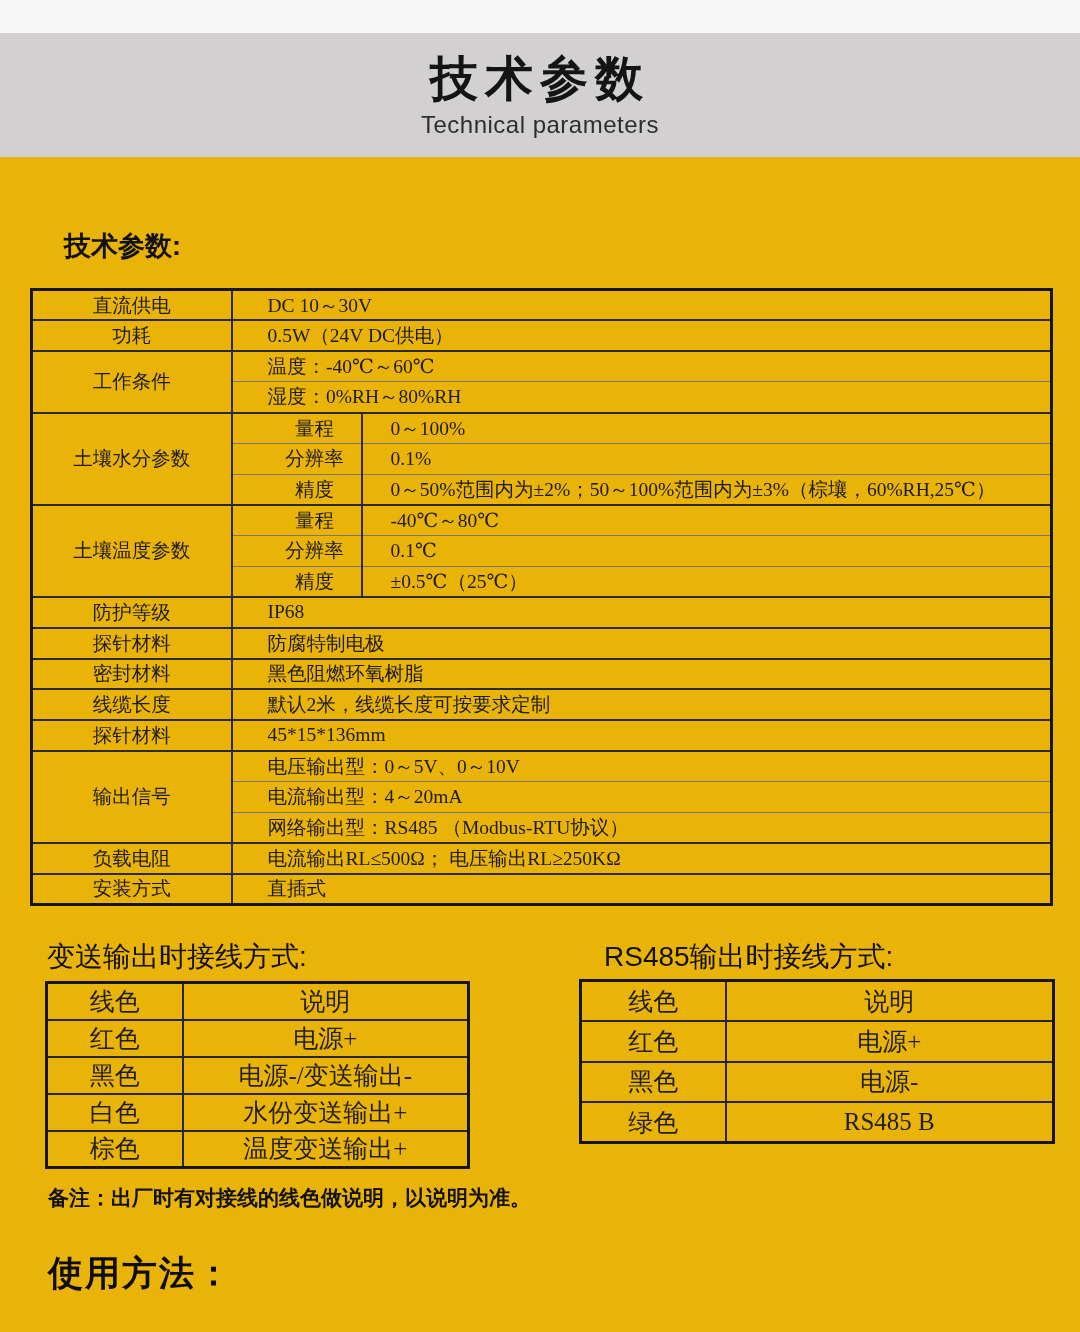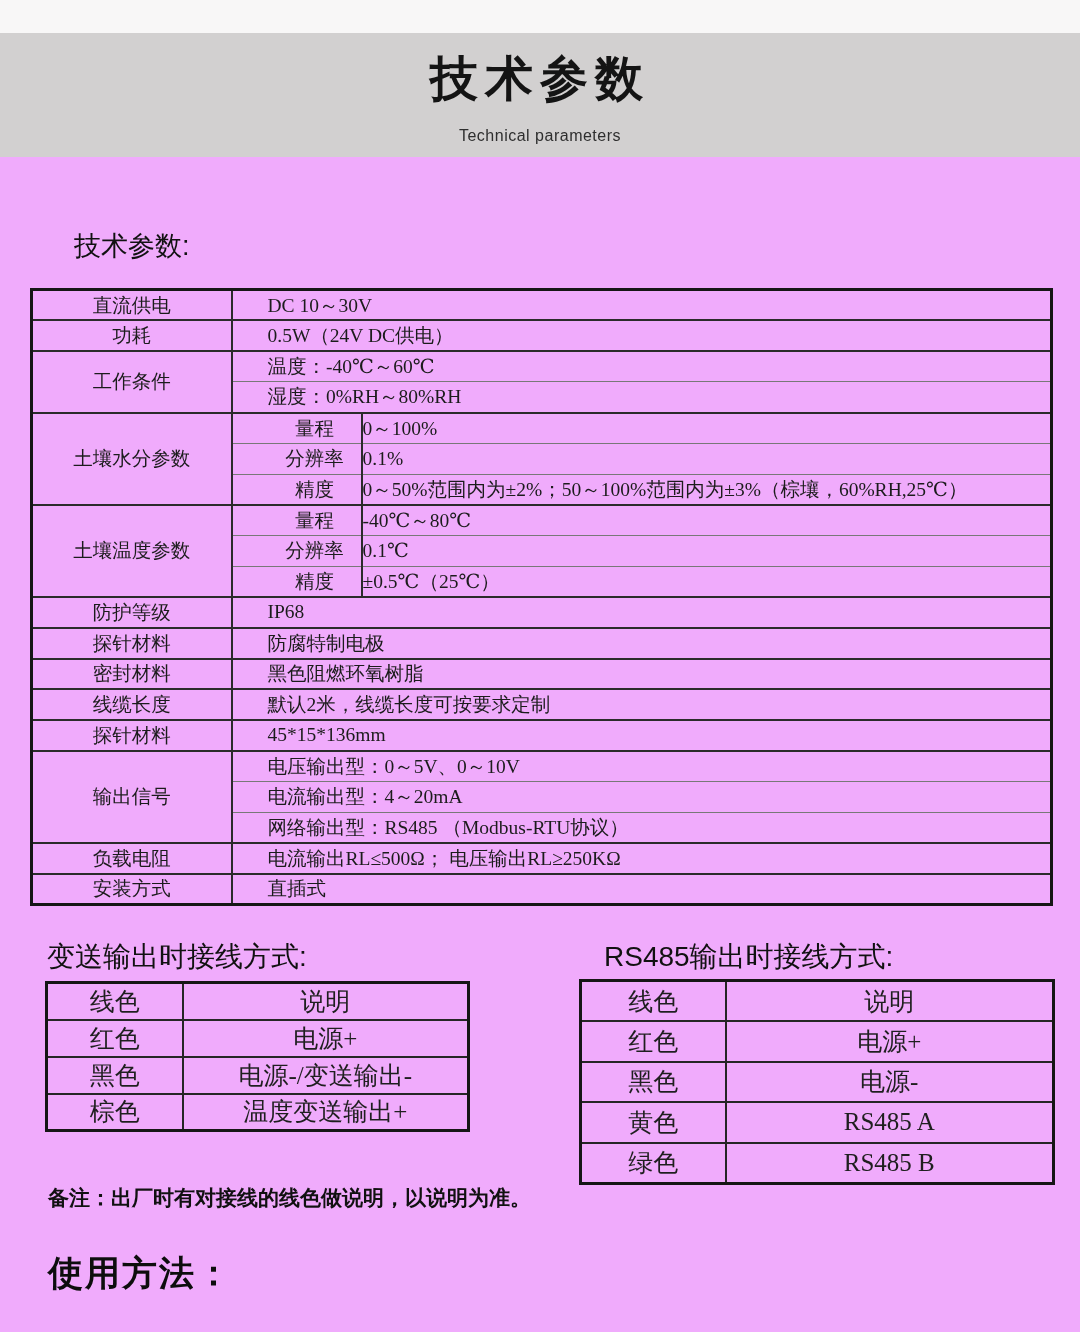"技术参数" .page { background: #f0abfc -> #eab308 }
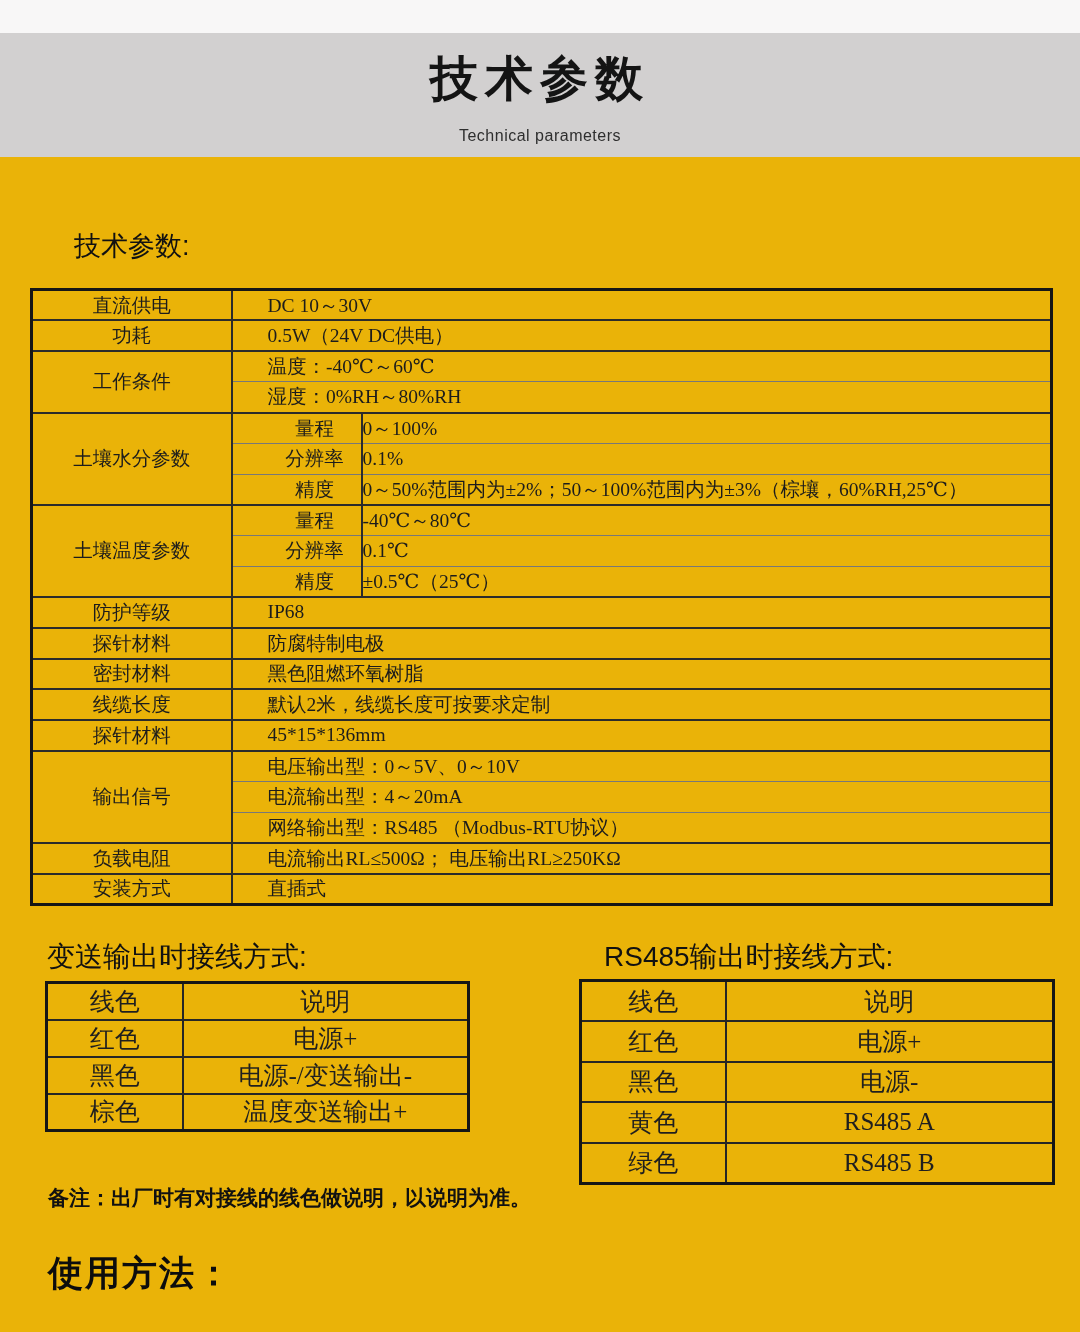"Technical parameters" .banner-subtitle { font-size: 16px -> 24px; margin-top: 16px -> 0 }
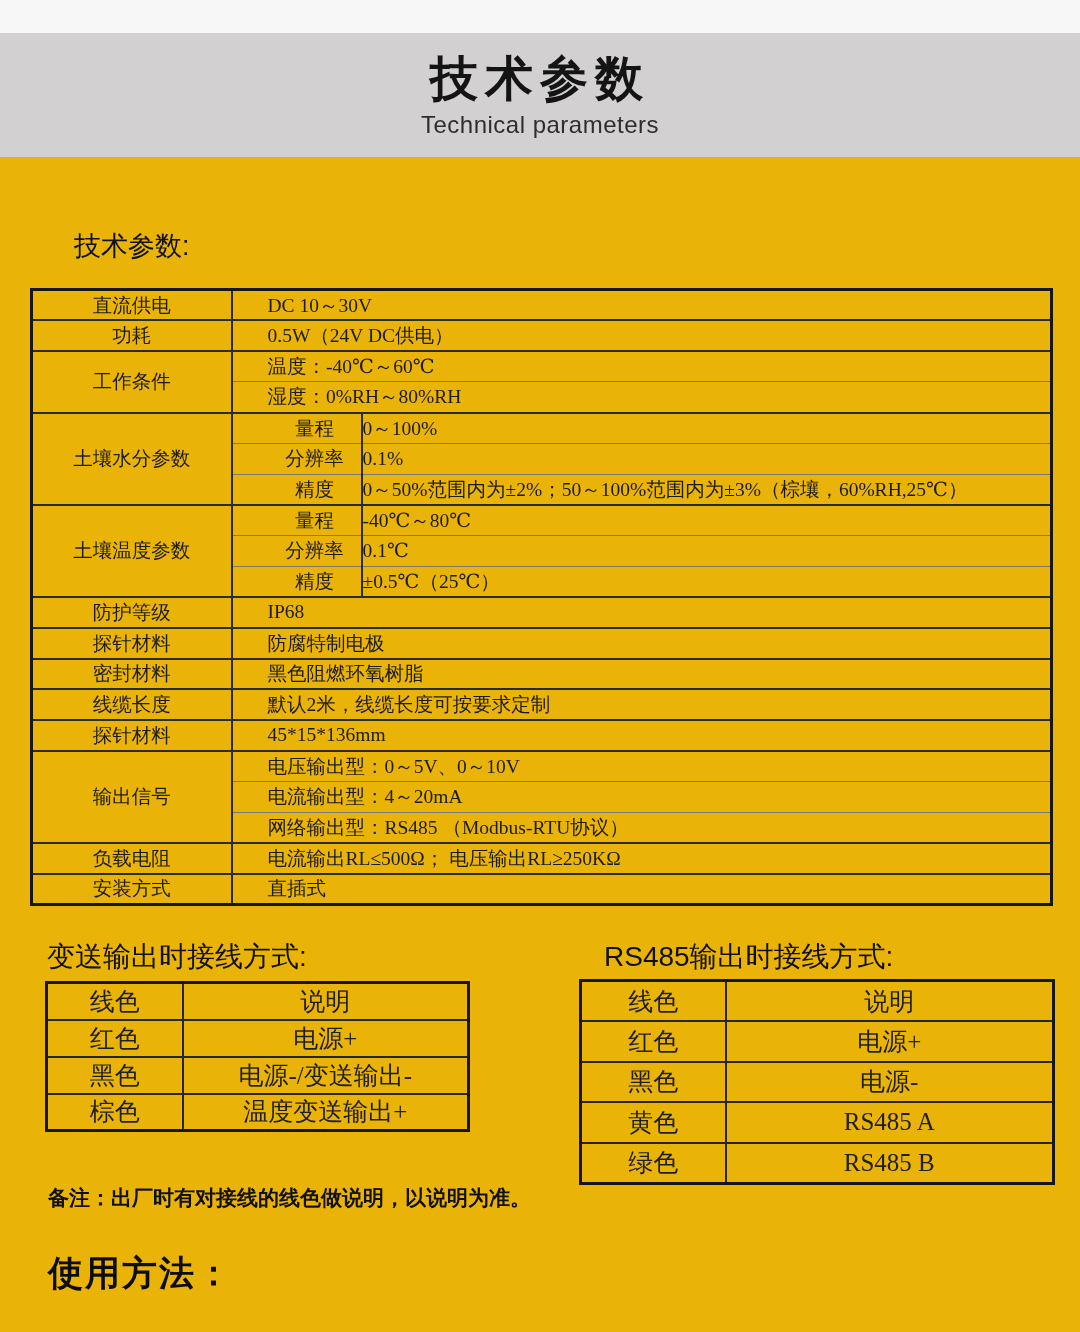"技术参数:" .sec-heading { font-weight: normal -> bold; margin-left: 10px -> none }
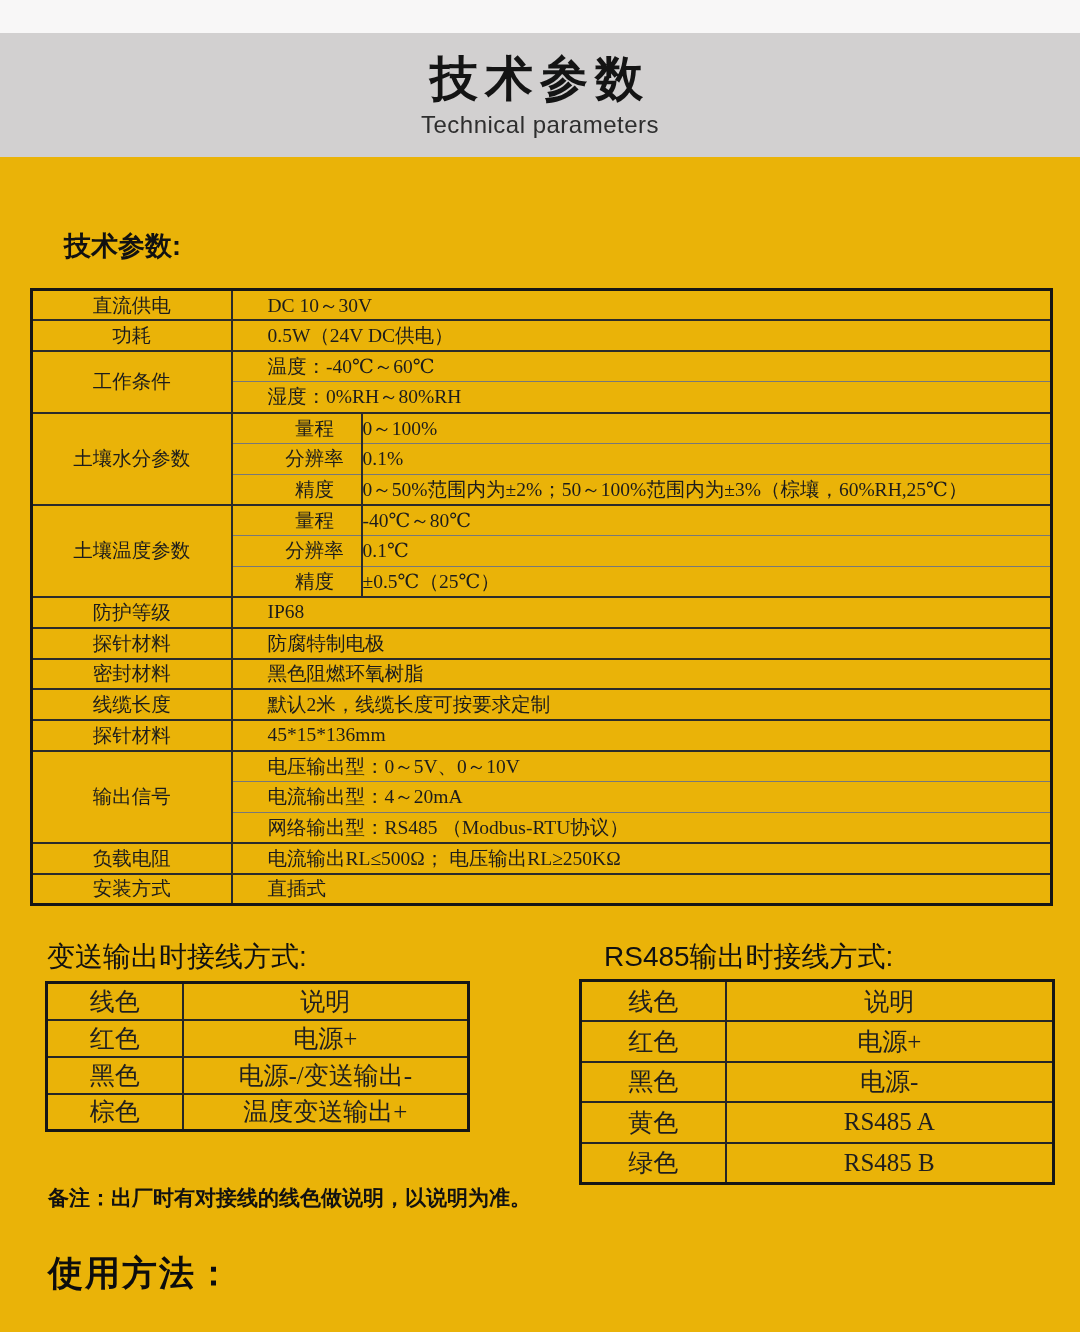"0～100%" .spec td.val2 { padding-left: none -> 28px }
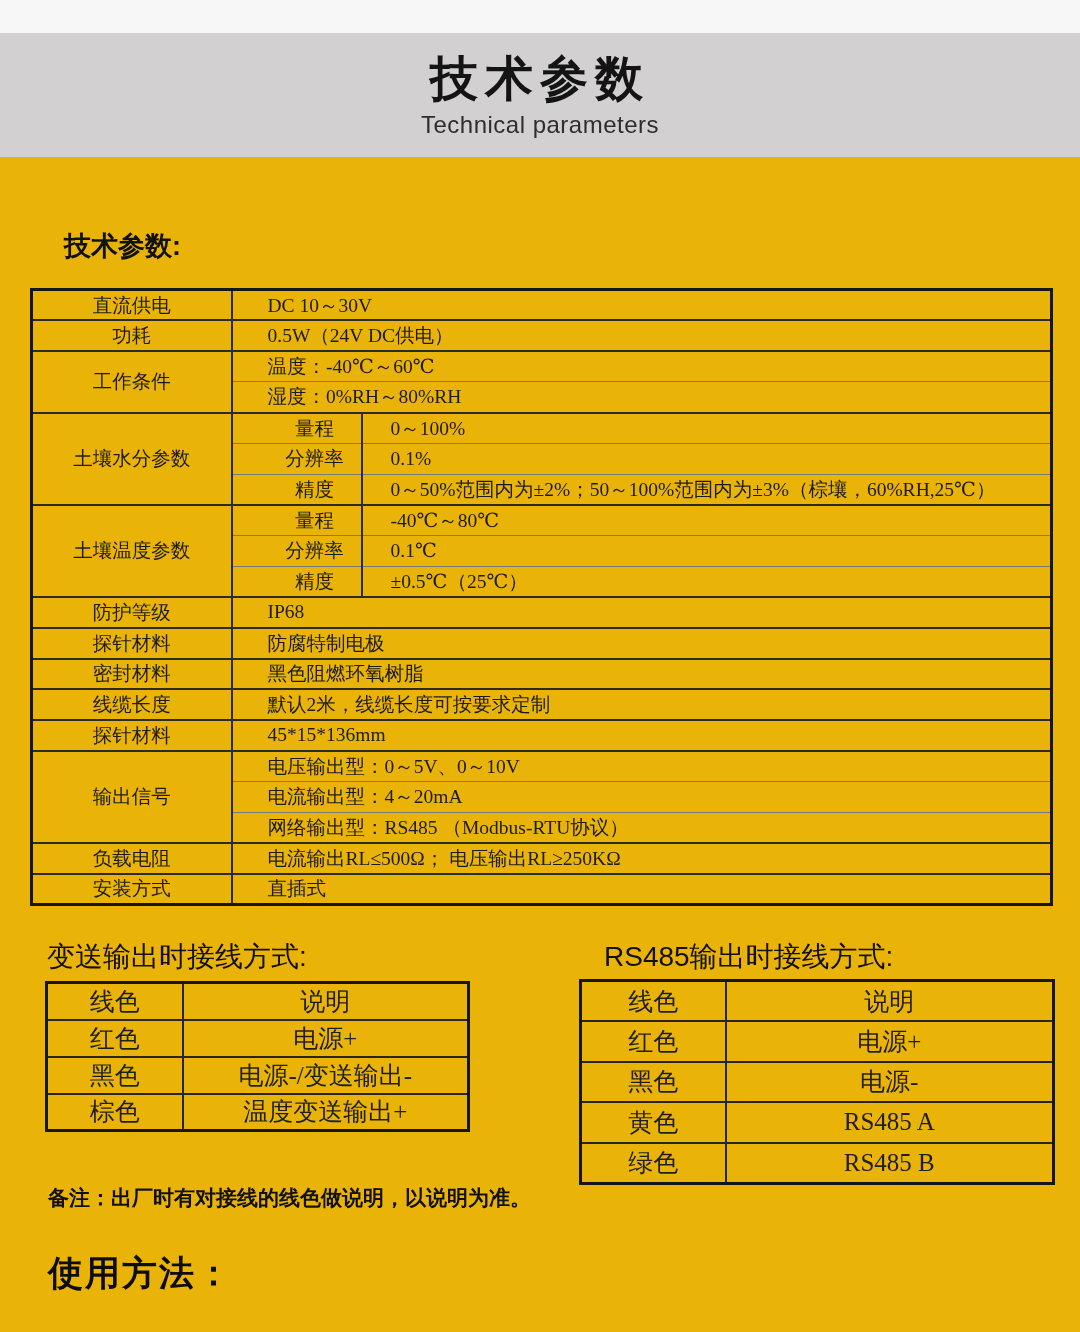"白色" tr { html: none -> <tr> <td>白色</td> <td>水份变送输出+</td> </tr> }
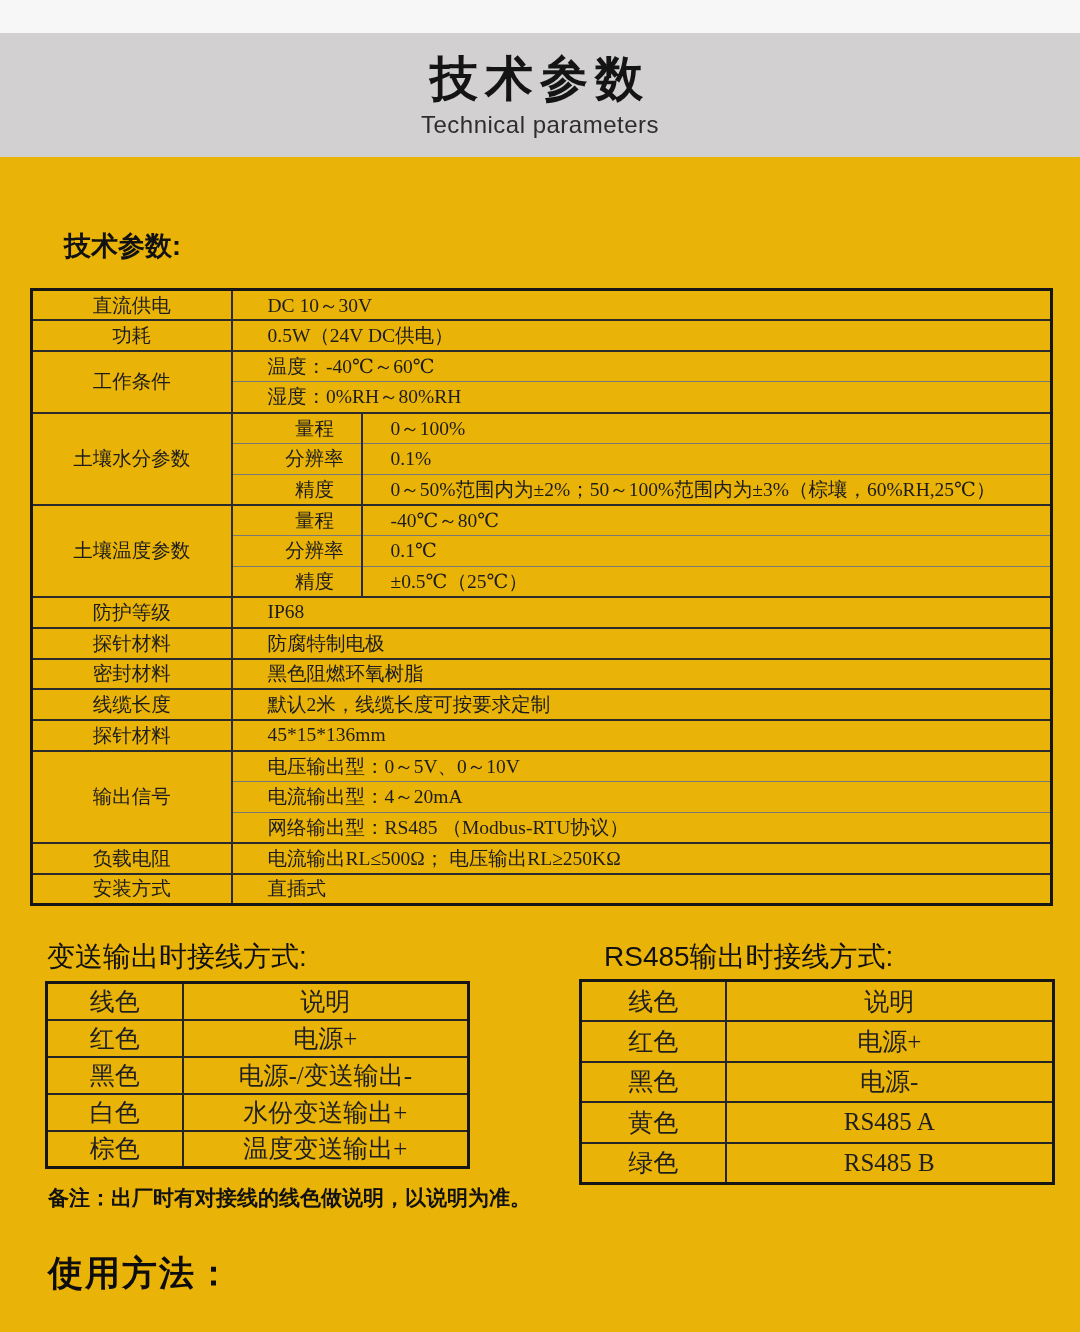"黄色" tr { html: <tr> <td>黄色</td> <td>RS485 A</td> </tr> -> none }
